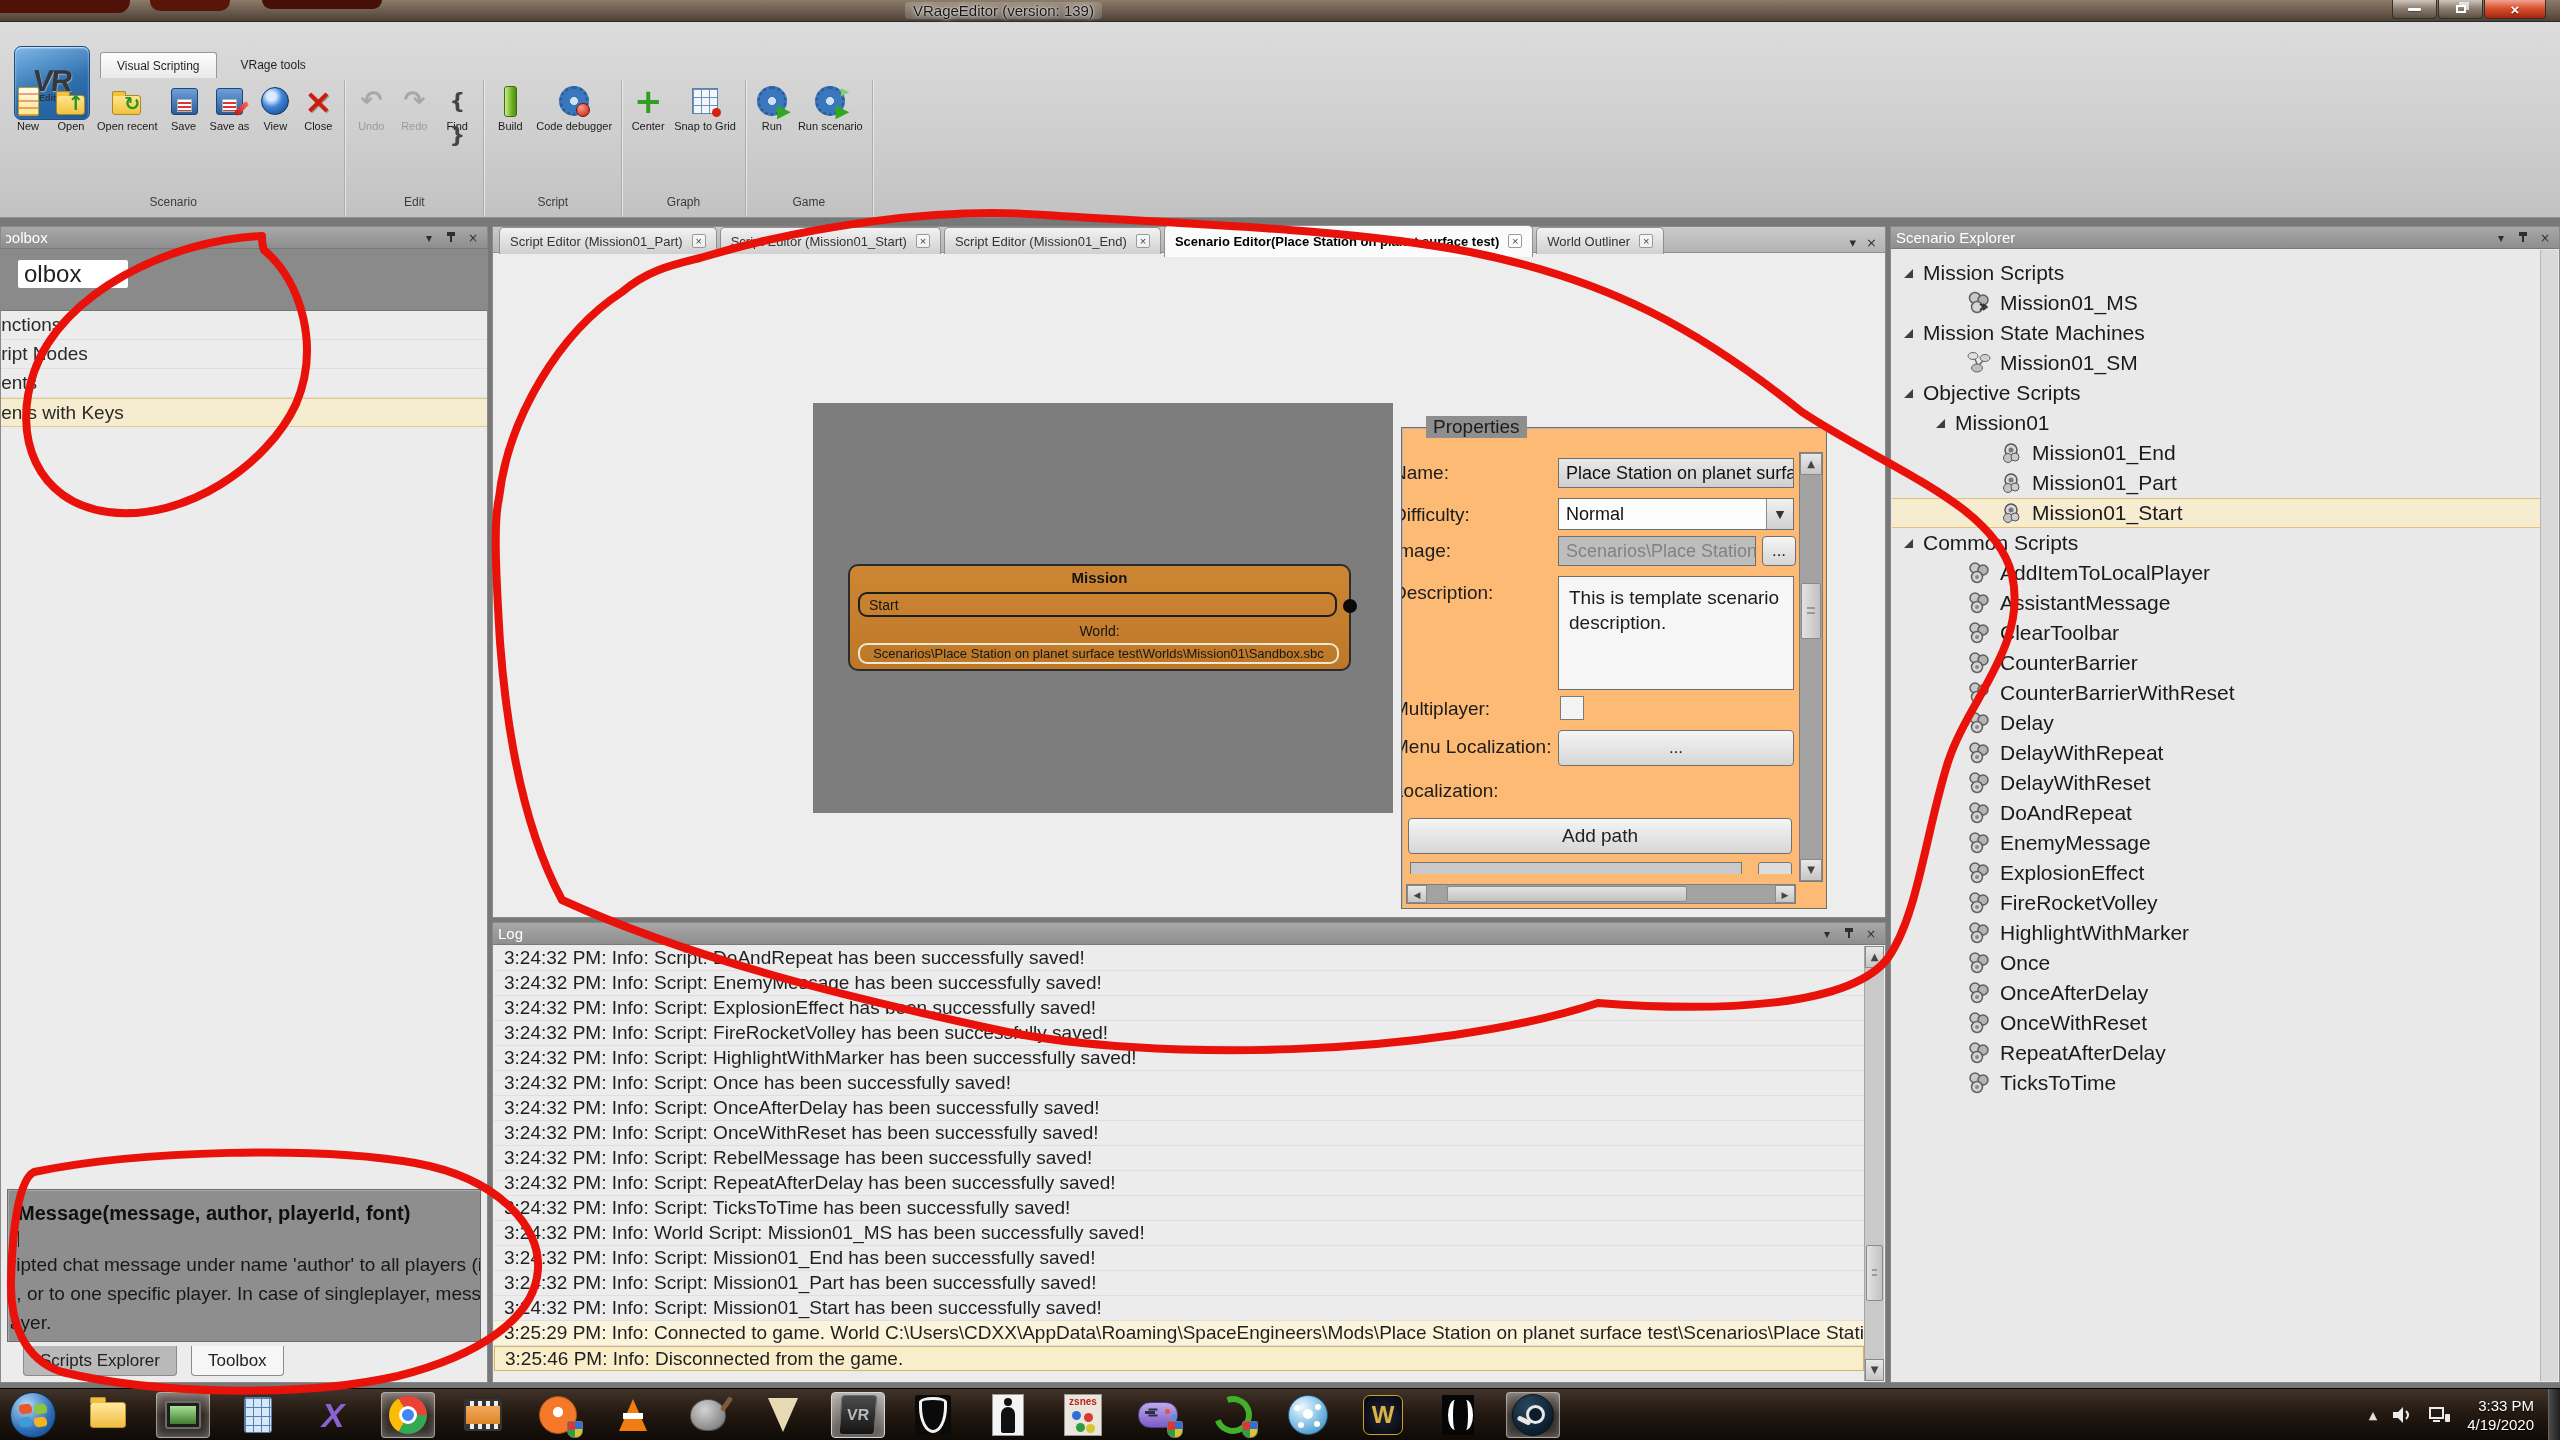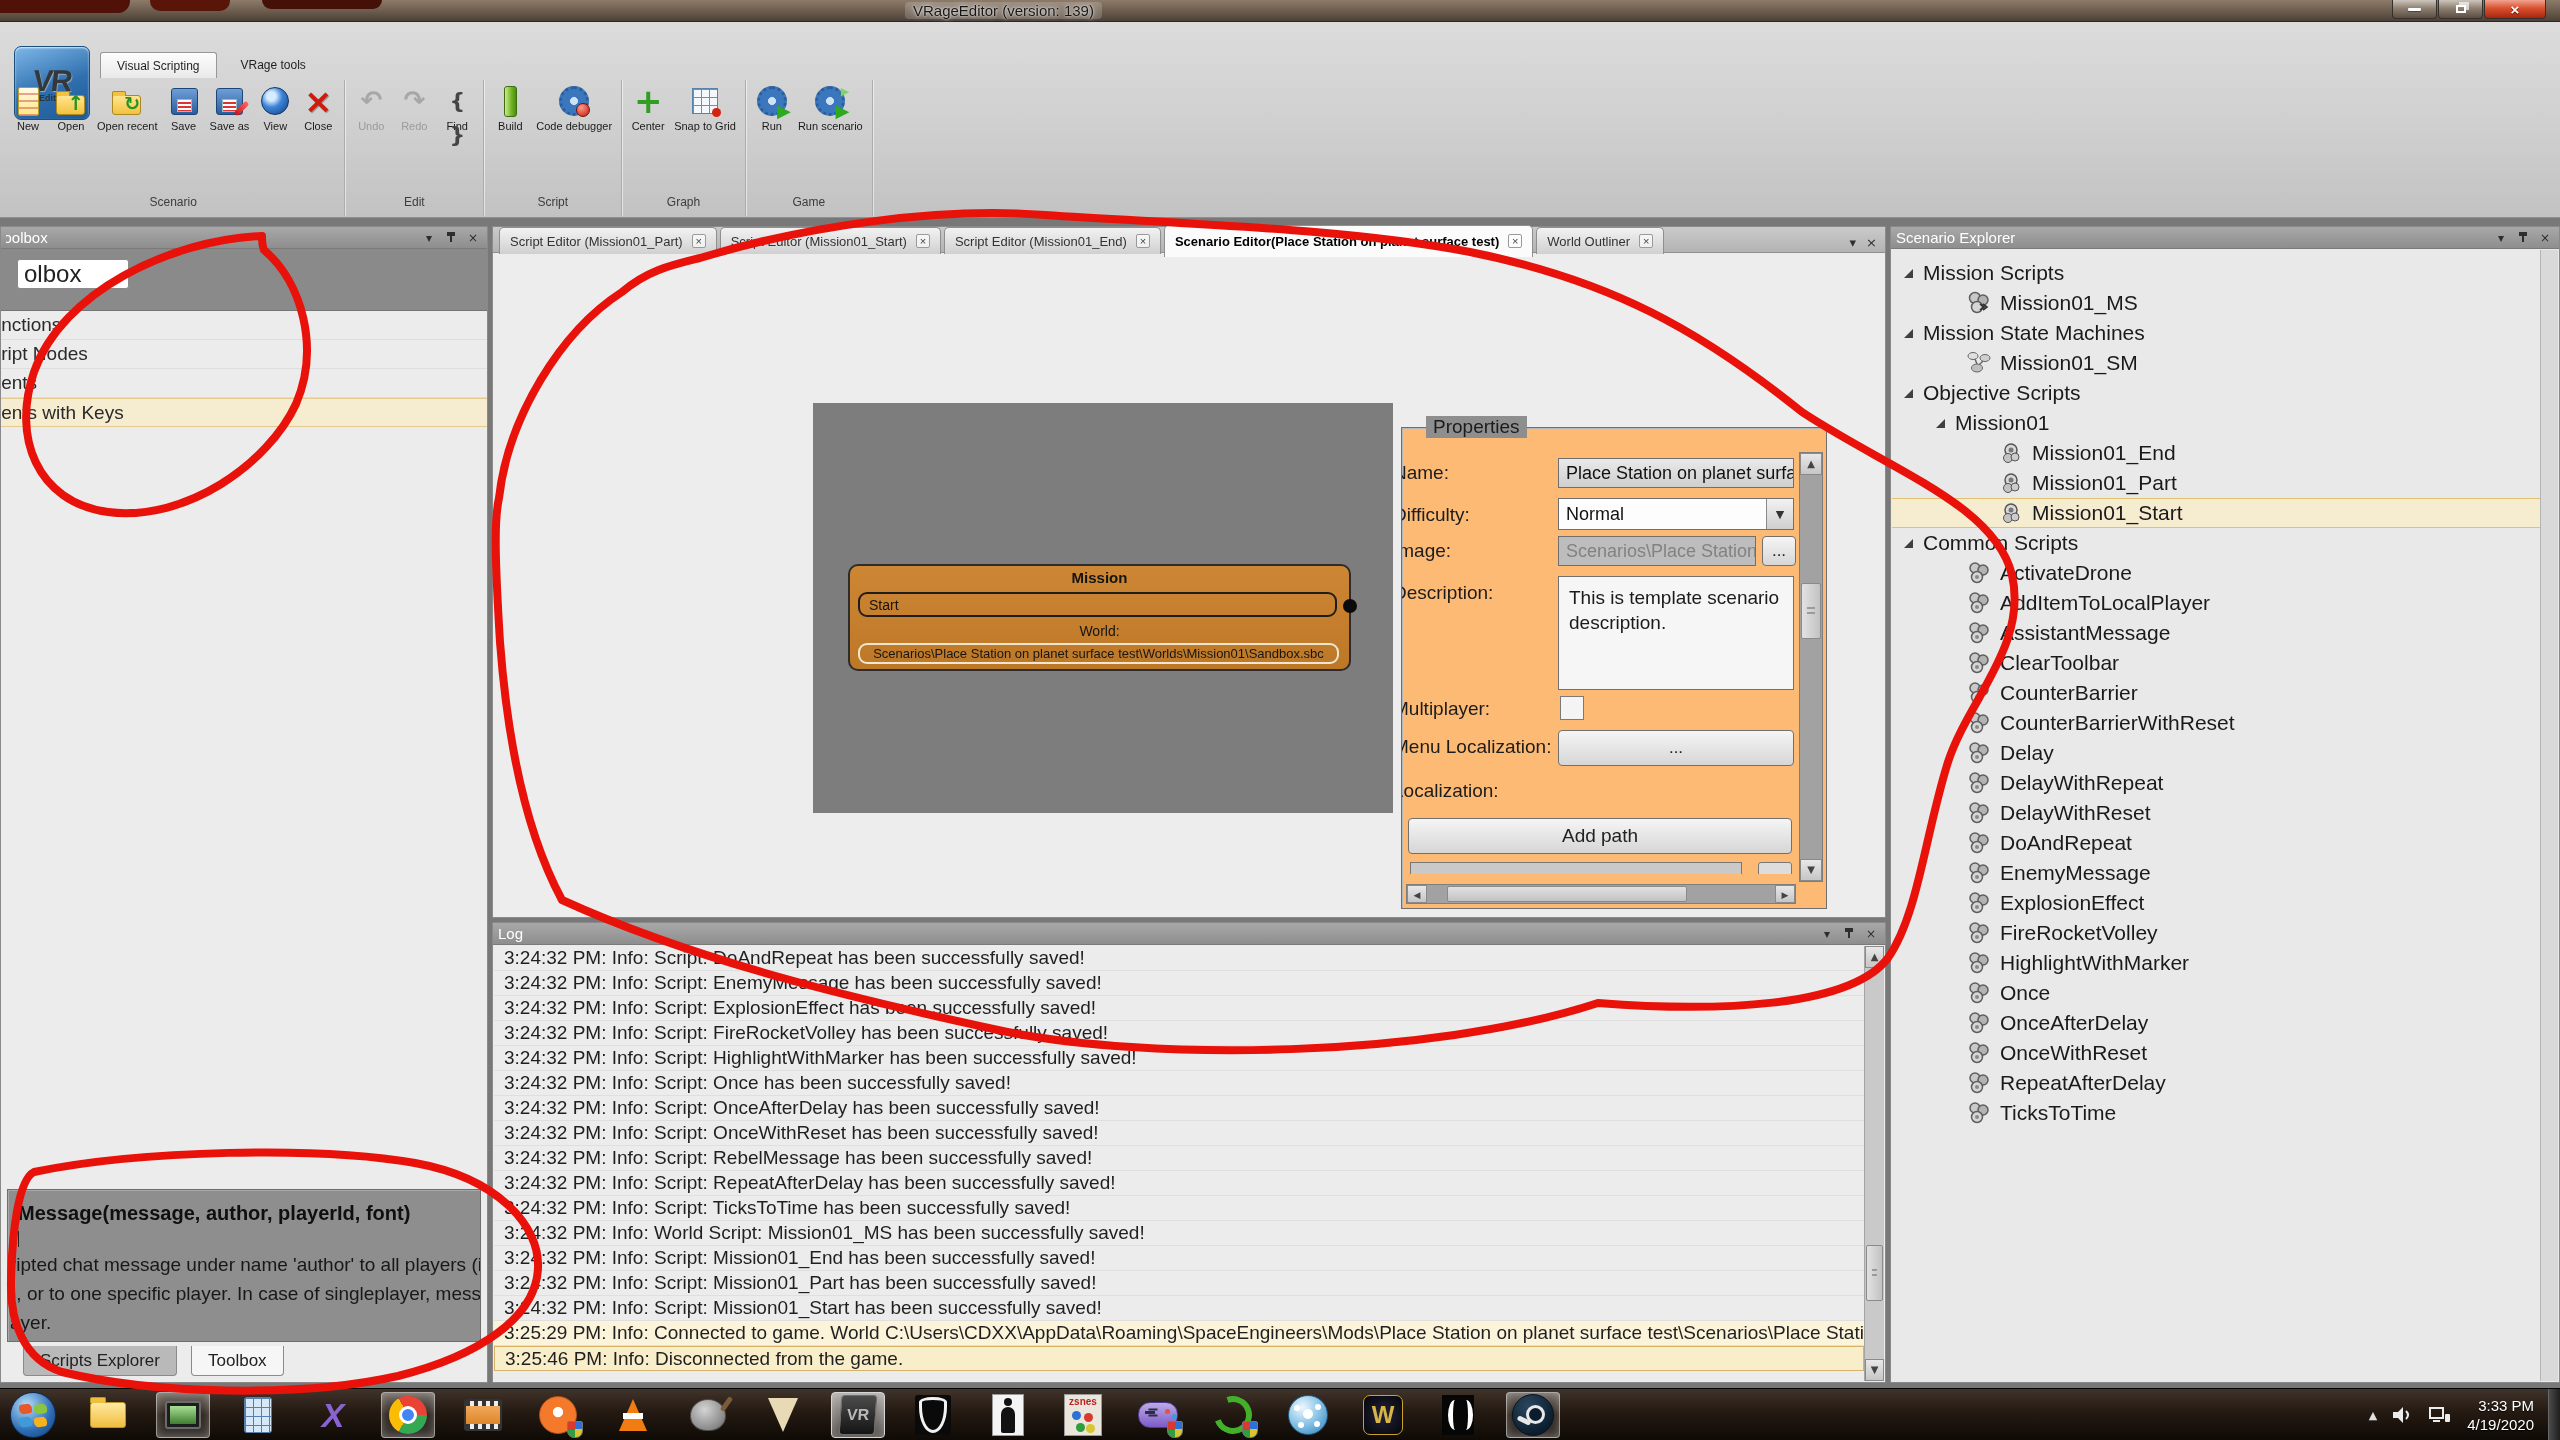"ActivateDrone" div.trow { html: <div> <span><svg> <circle></circle> <circle></circle> <circle></circle> <circle></circle> </svg></span> <span>ActivateDrone</span> </div> -> none }
